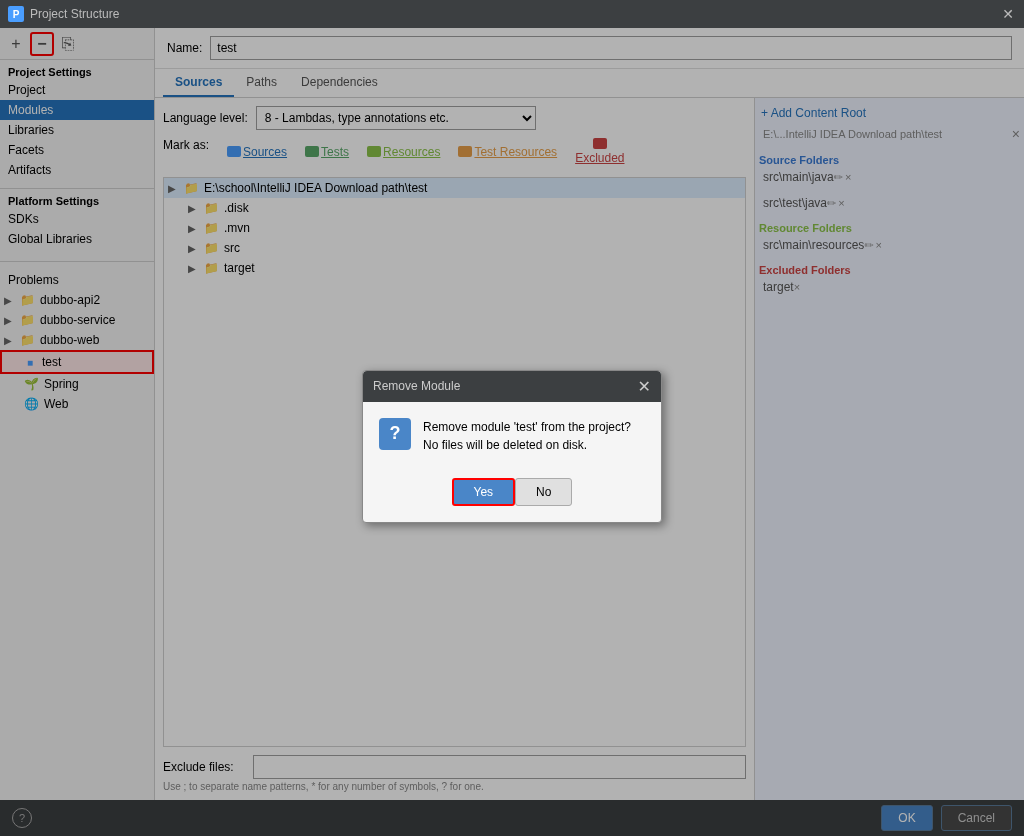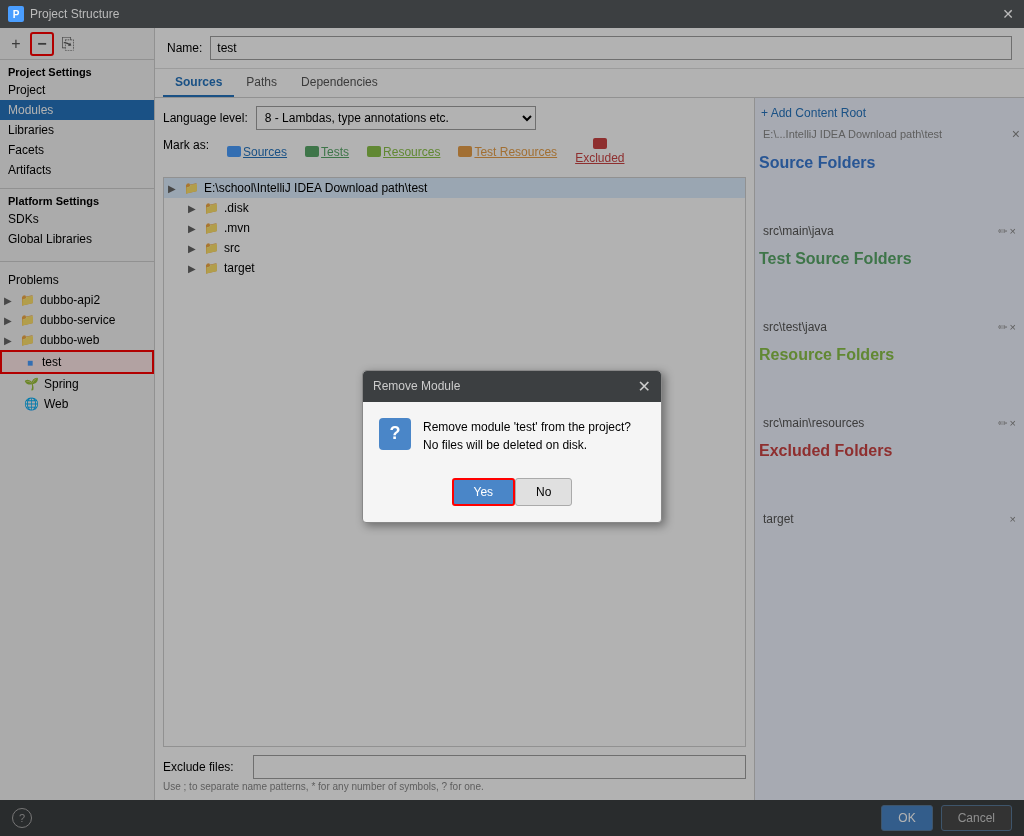"Source Folders" .folder-section-title { font-size: 16px -> 11px }
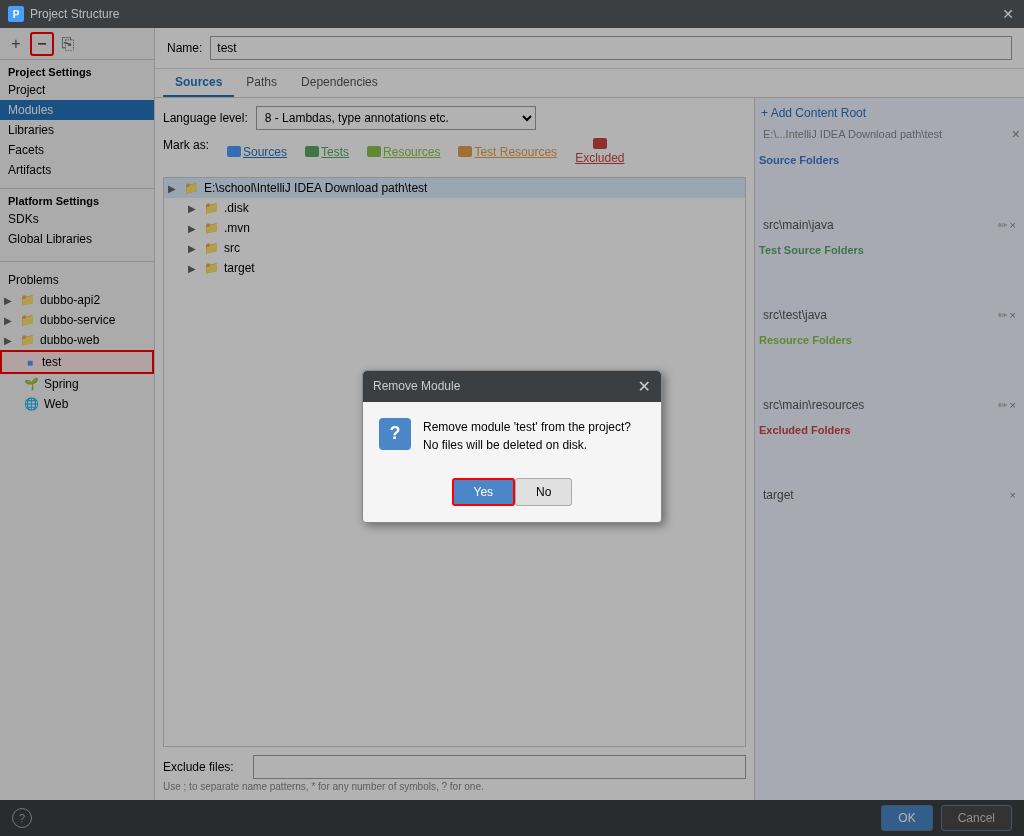"src\main\java" .folder-path { justify-content: space-between -> flex-start; margin-top: 48px -> none }
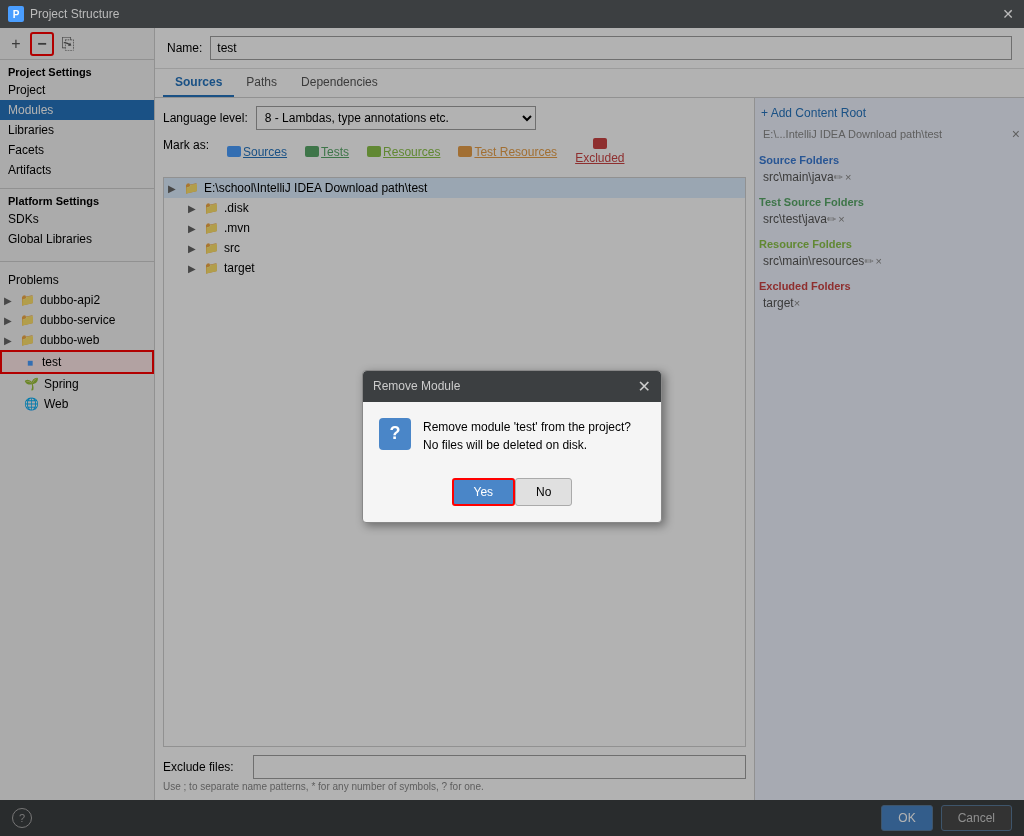"Test Source Folders" div.folder-section-title { html: <div>Test Source Folders</div> -> none }
